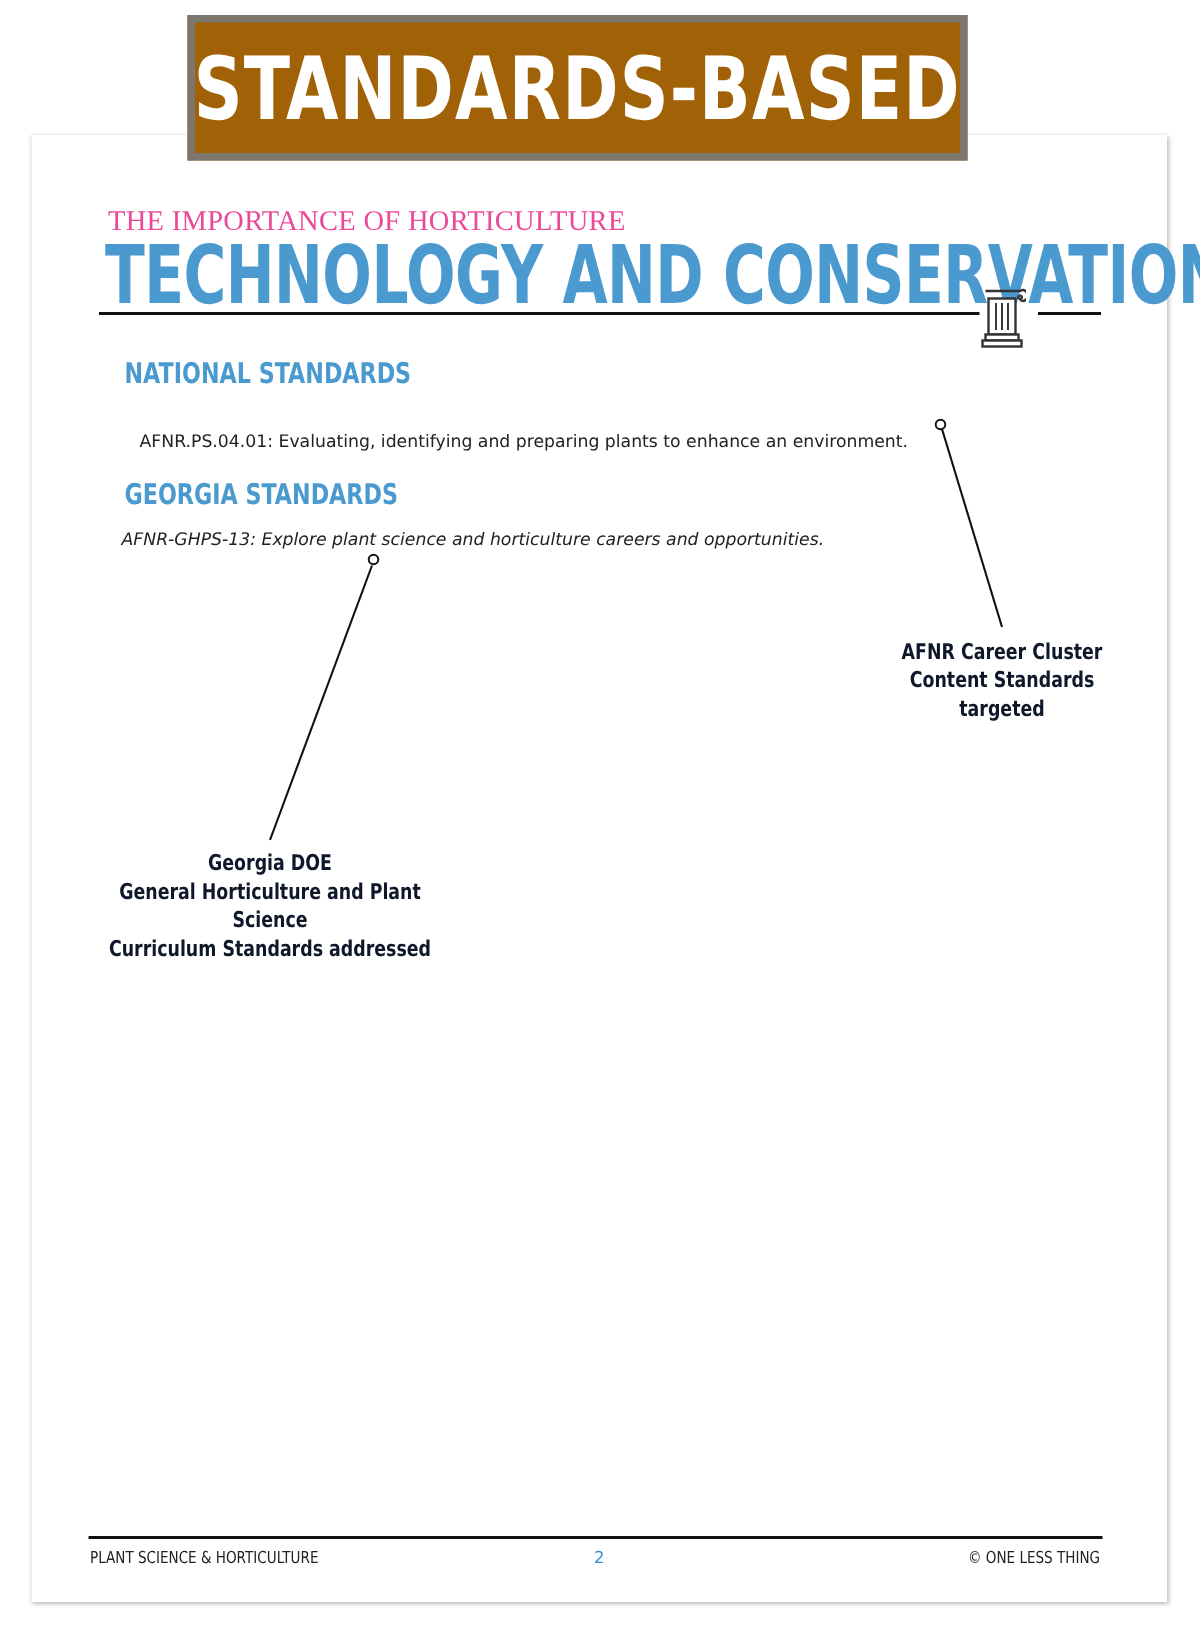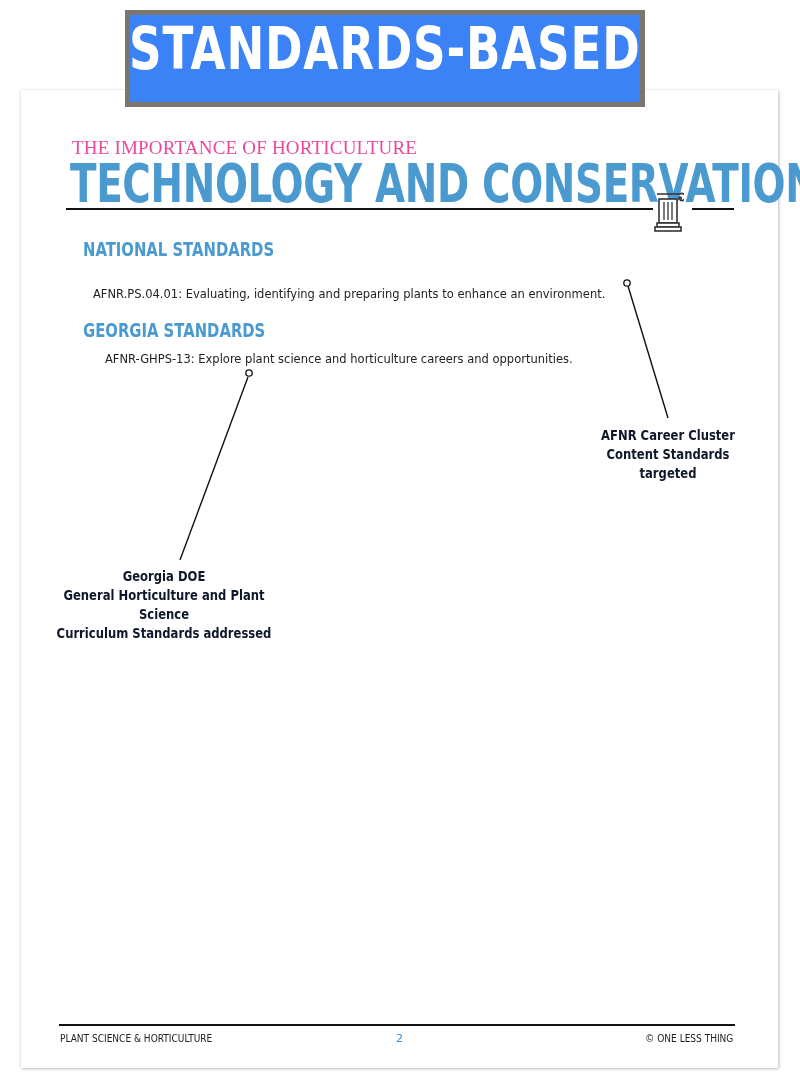"STANDARDS-BASED" .banner { align-items: flex-start -> center; background: #3b82f6 -> #a16207 }
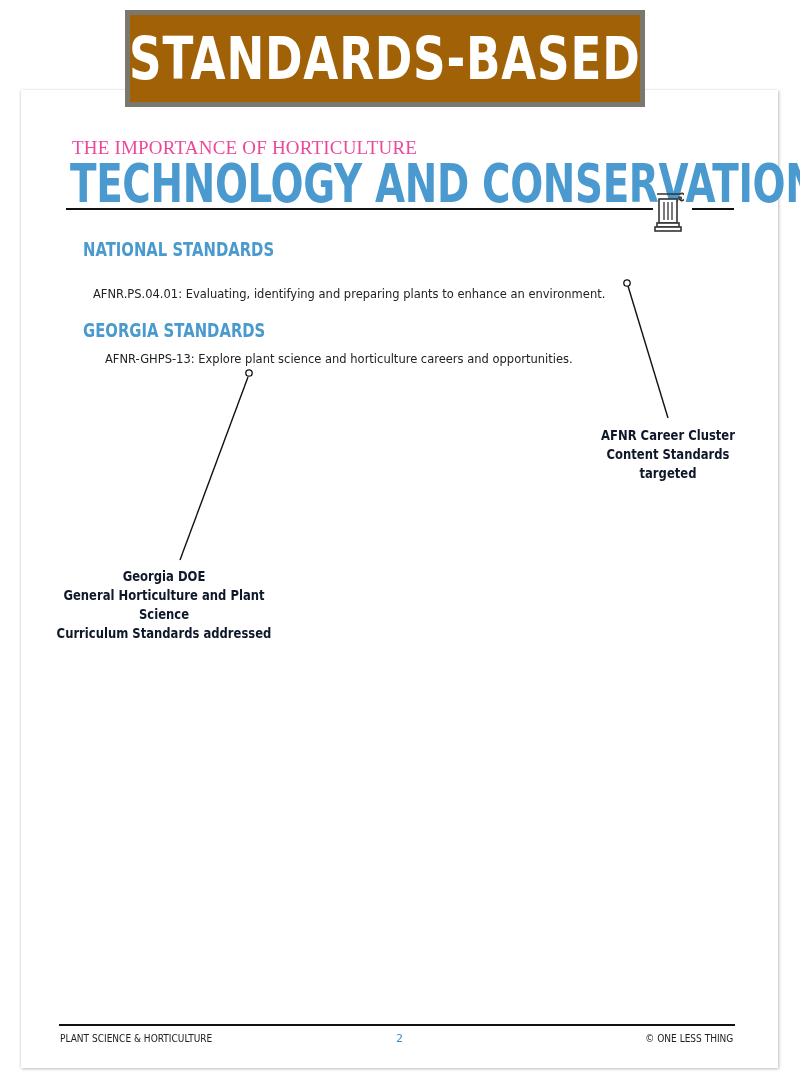"AFNR-GHPS-13: Explore plant science and" div.std { font-style: none -> italic; left: 105px -> 81px }
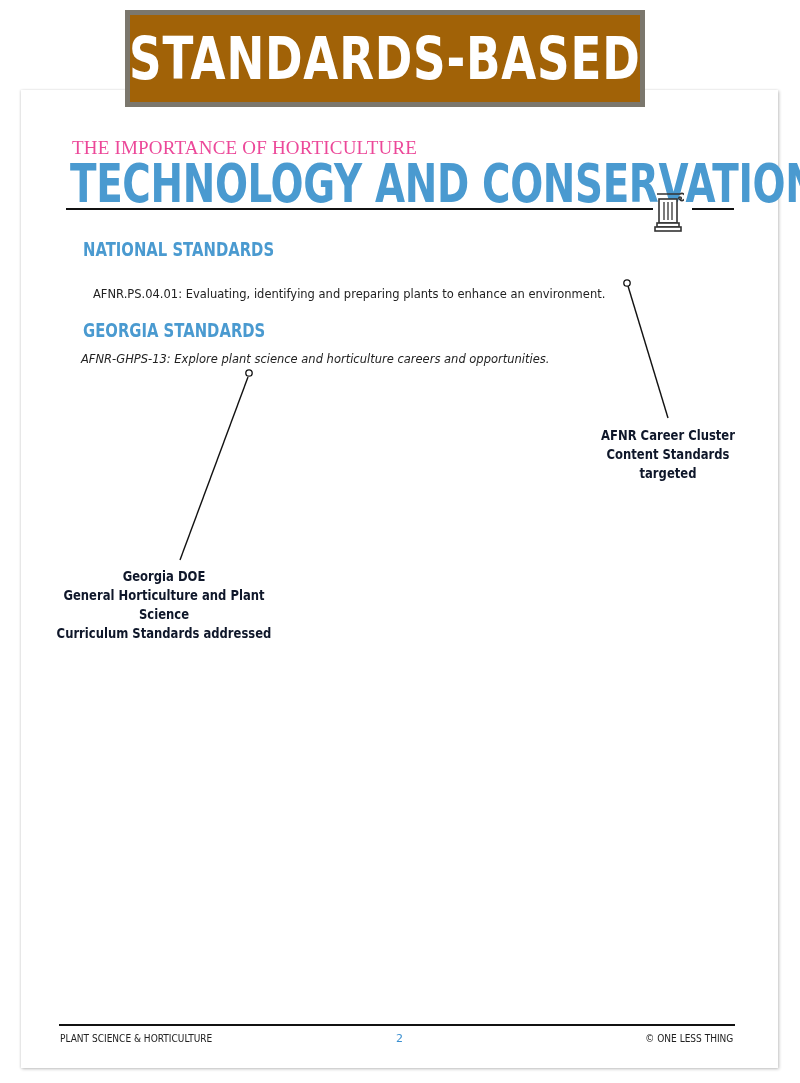"Georgia DOE" div.callout { left: 14px -> 30px }
